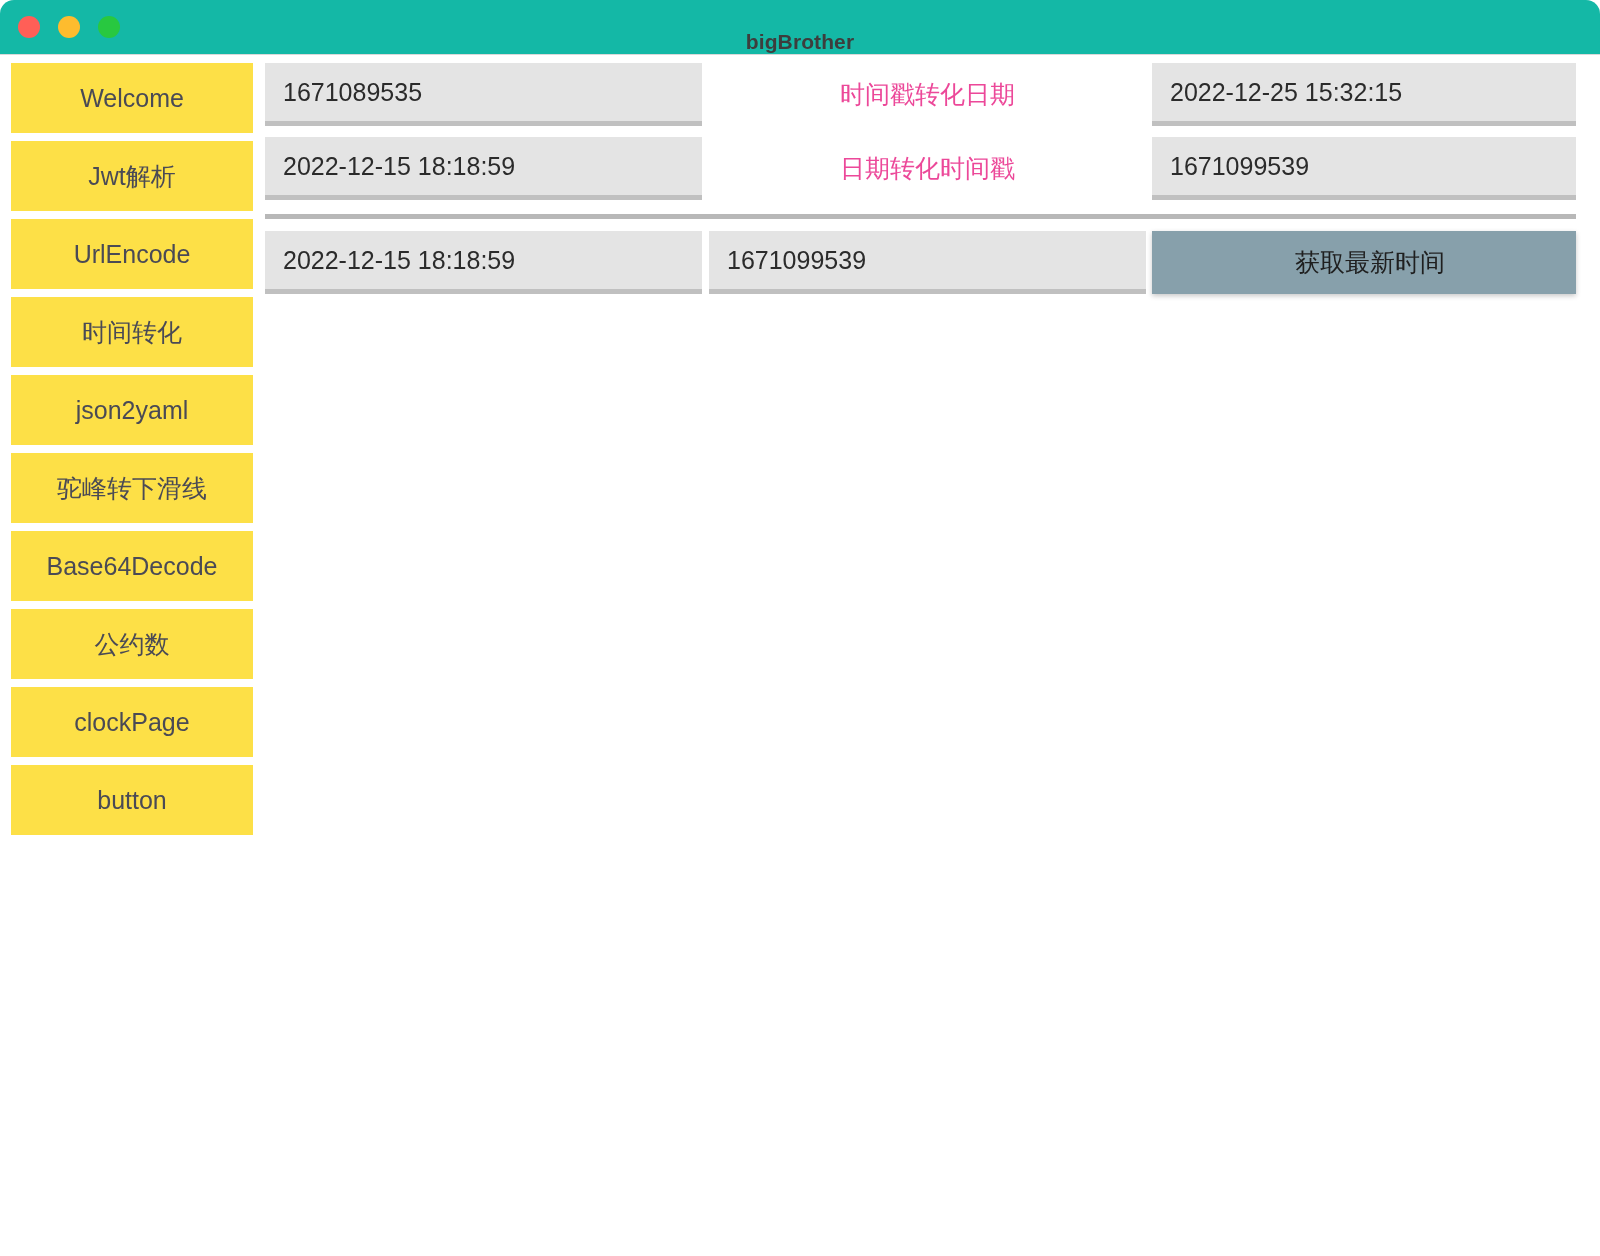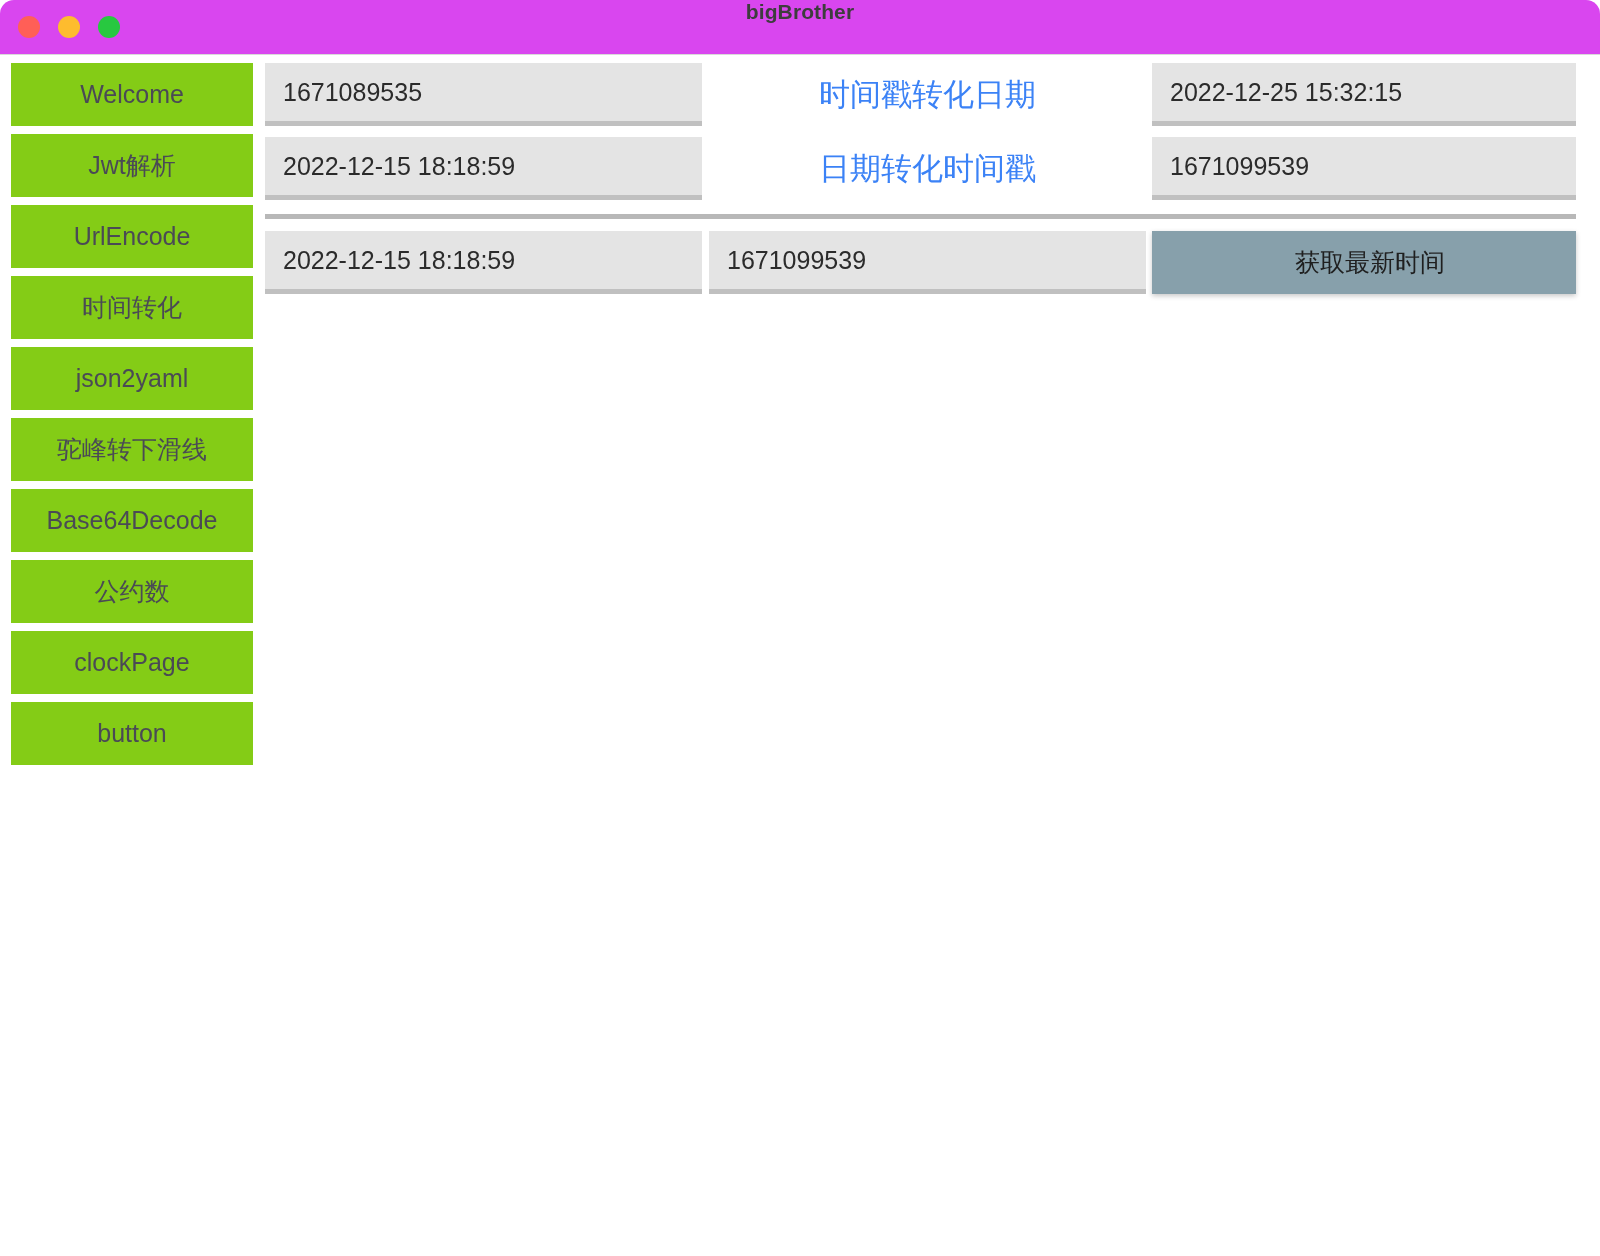"bigBrother" .titlebar { align-items: flex-start -> flex-end; background: #d946ef -> #14b8a6 }
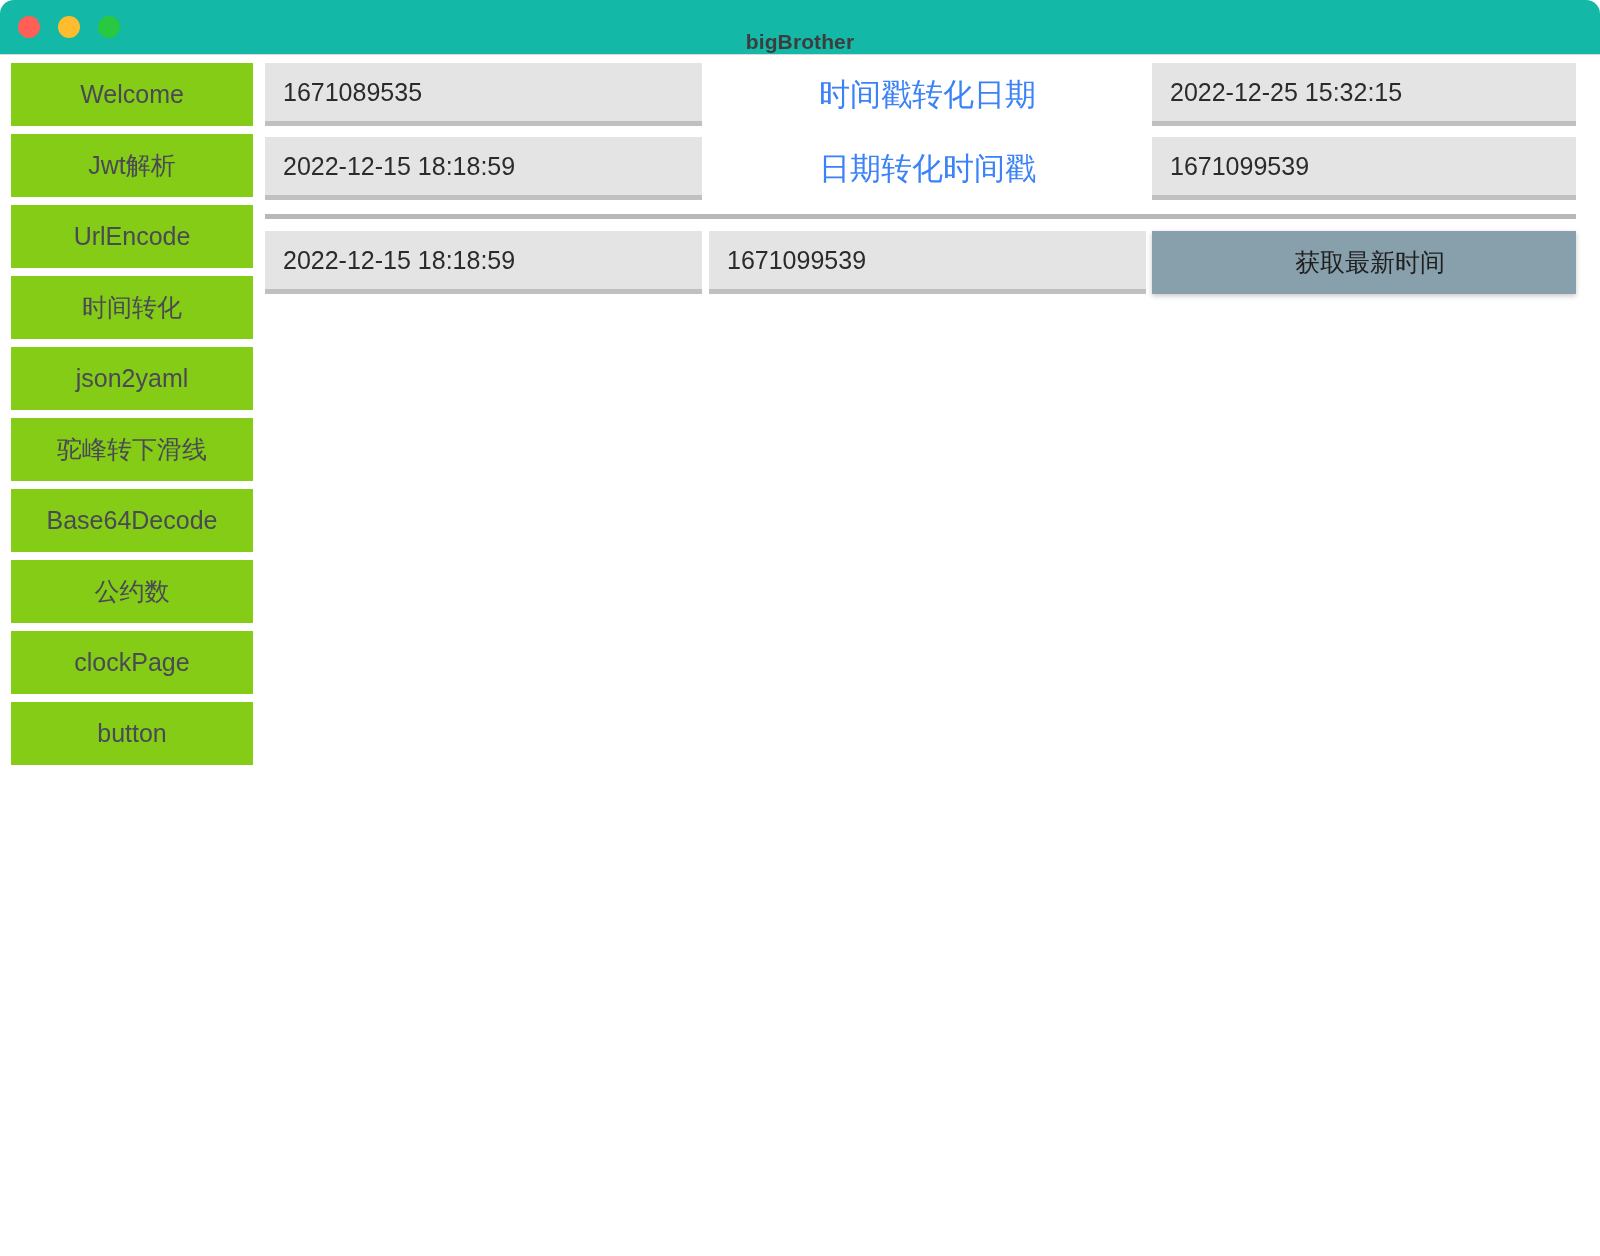"Welcome" .nav-item { background: #84cc16 -> #fde047; height: 63px -> 70px }
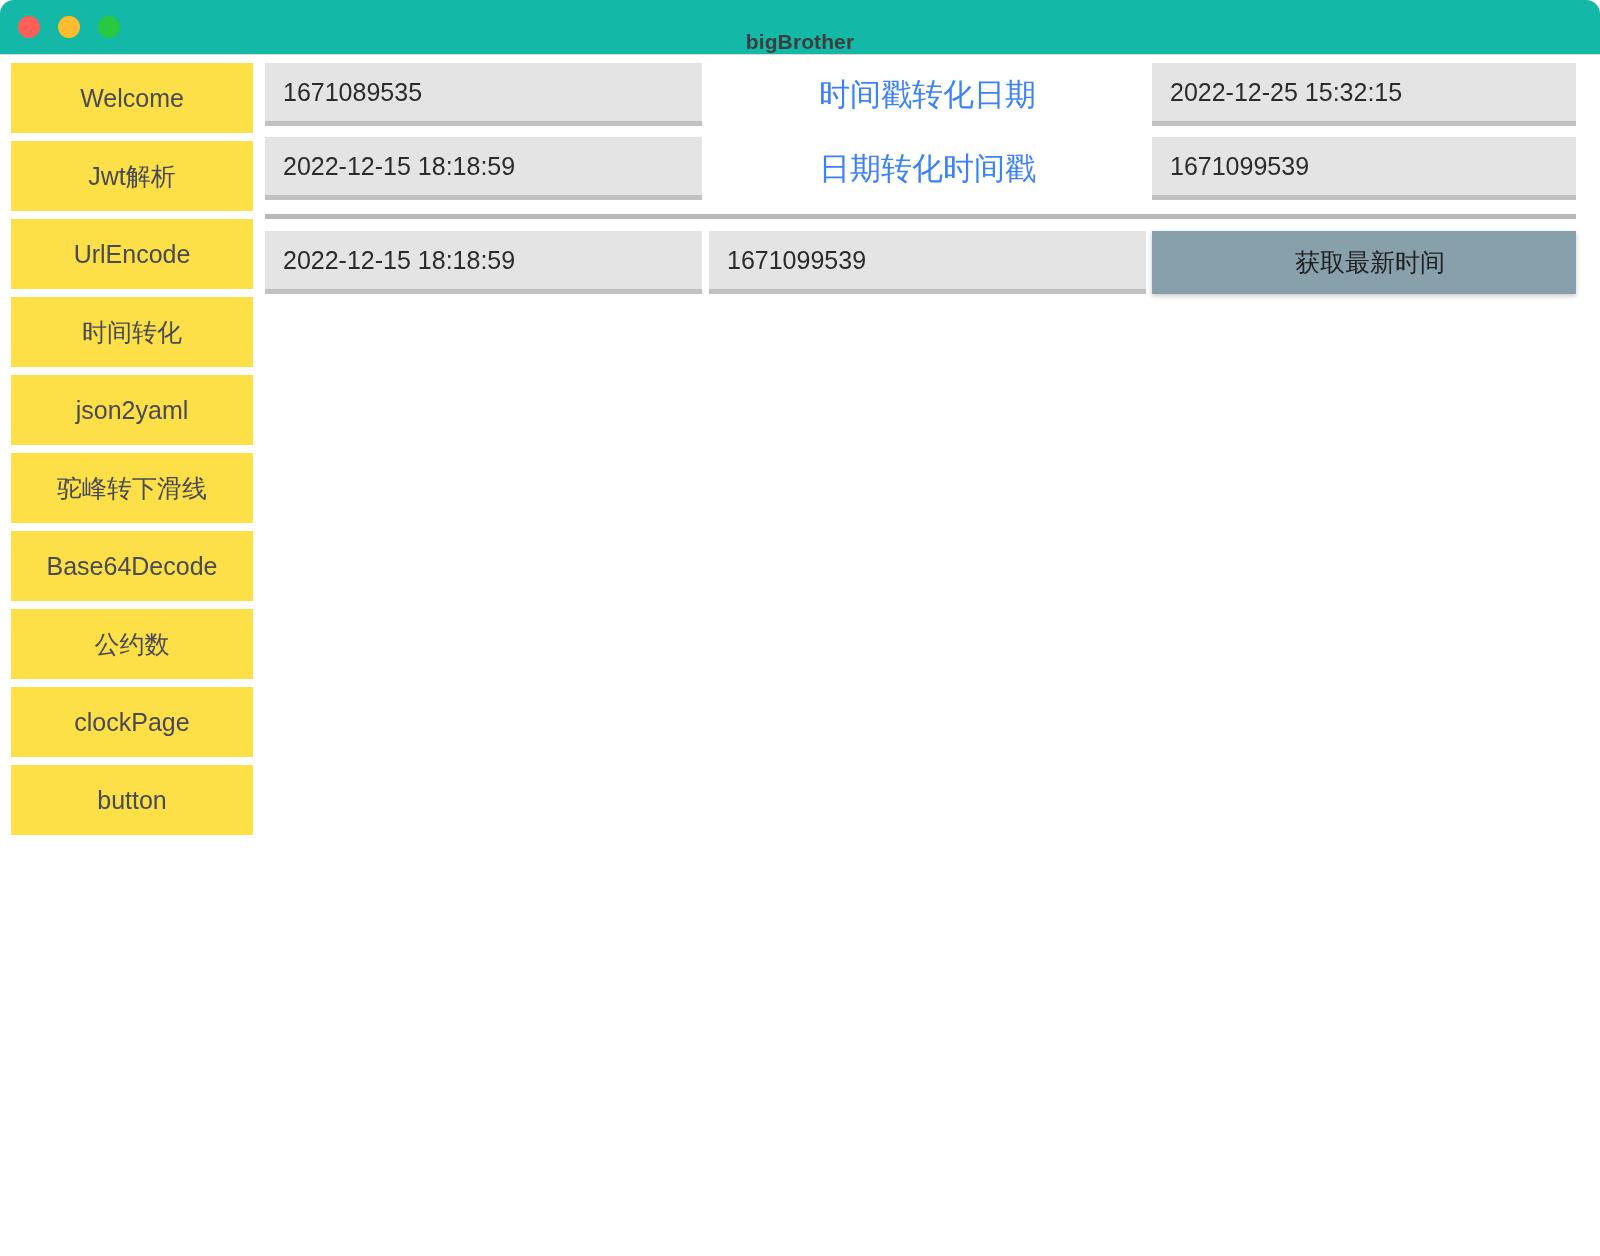"时间戳转化日期" .center-label { color: #3b82f6 -> #ec4899; font-size: 31px -> 25px }
